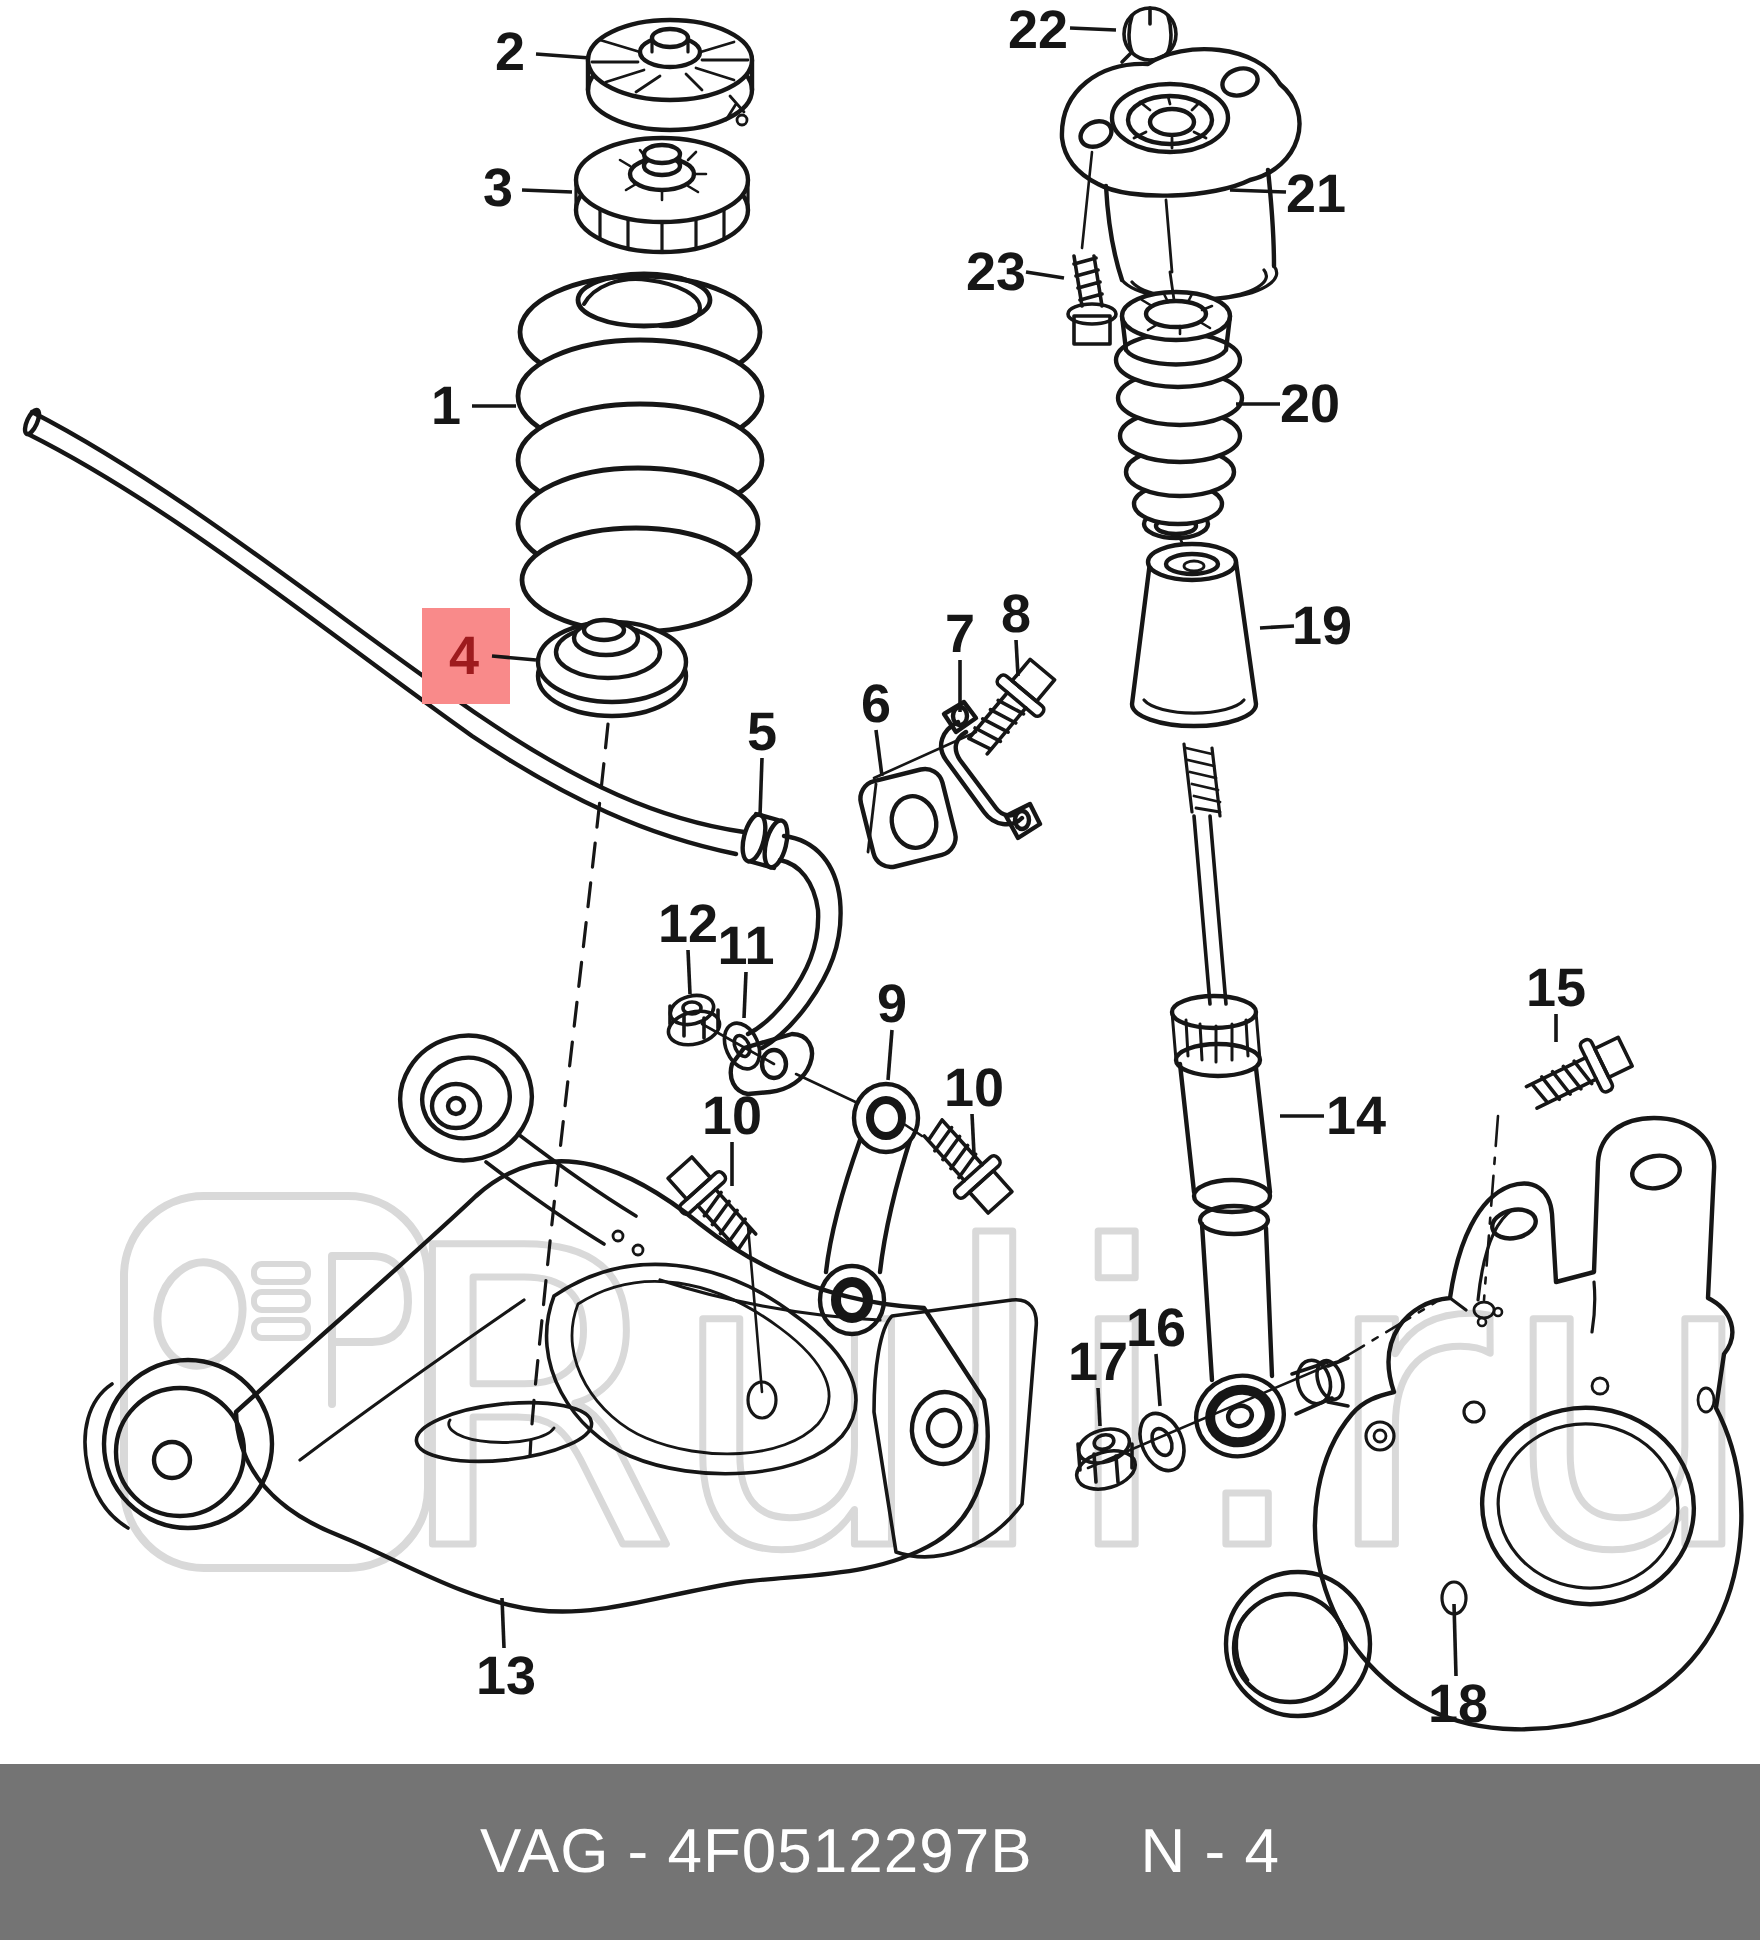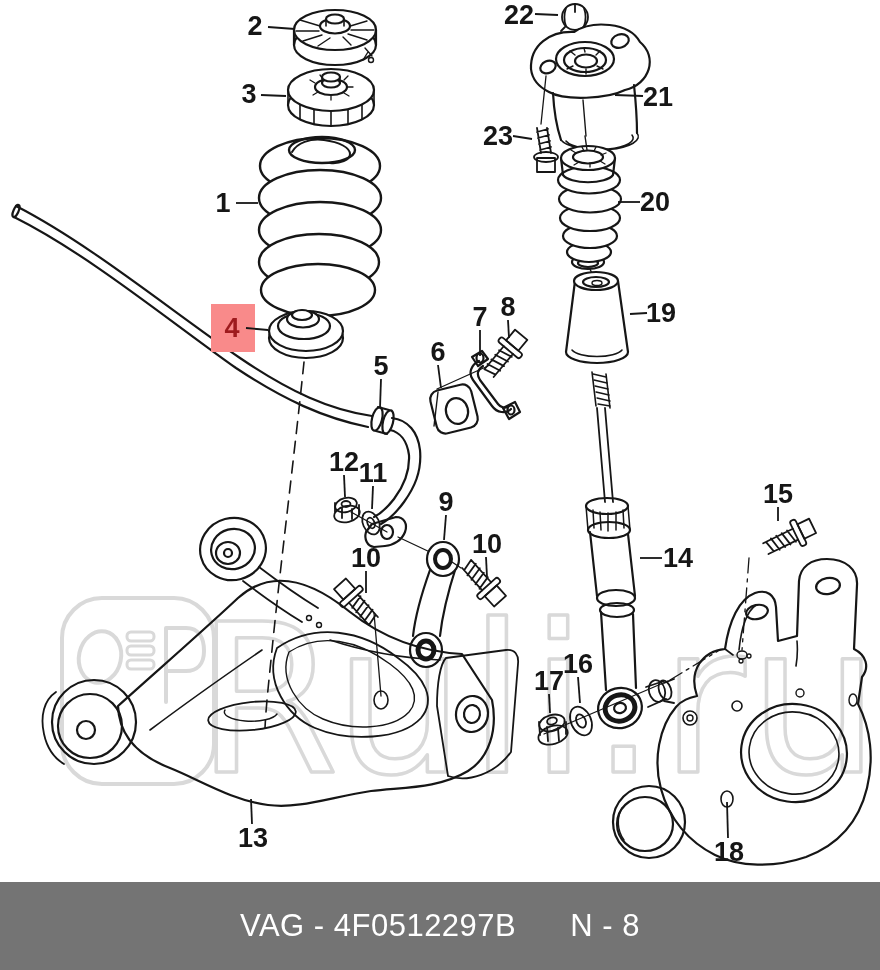"N - 8" span { text: 8 -> 4 }
